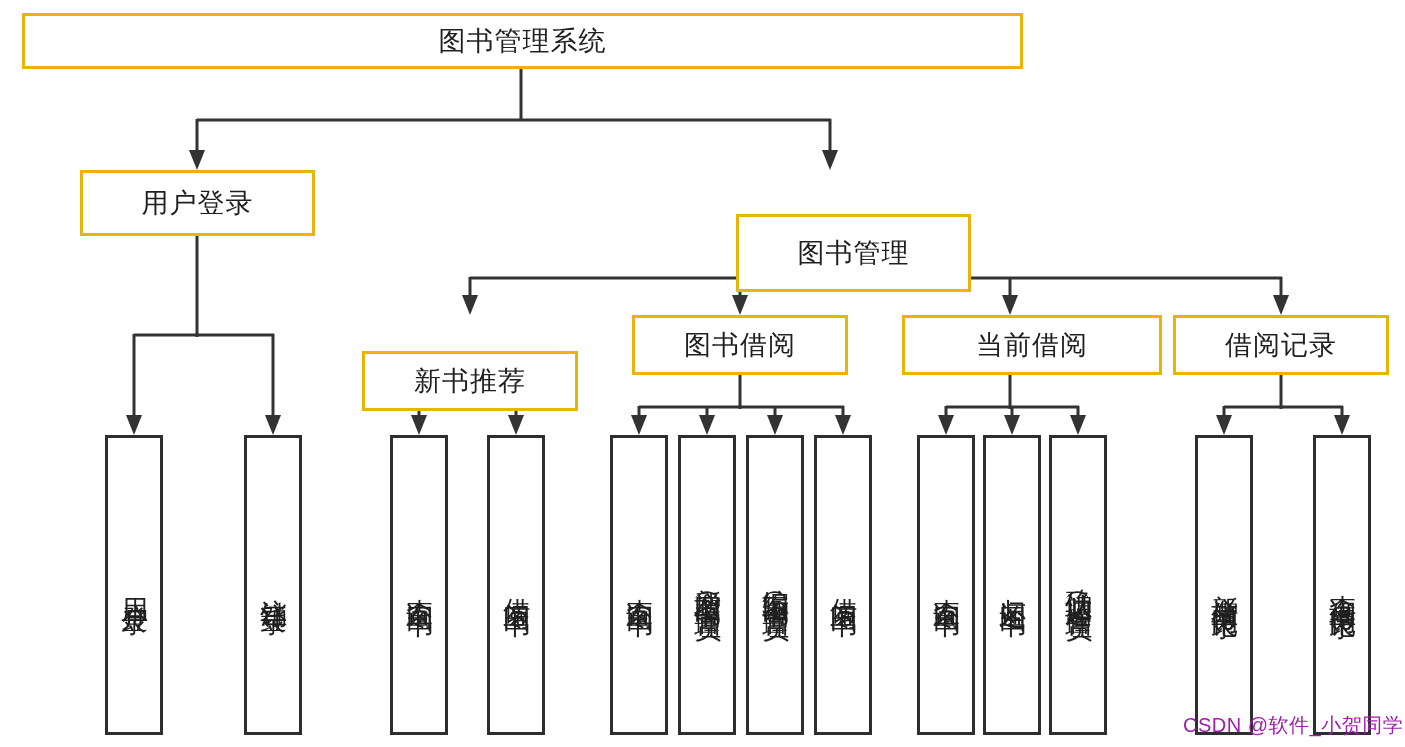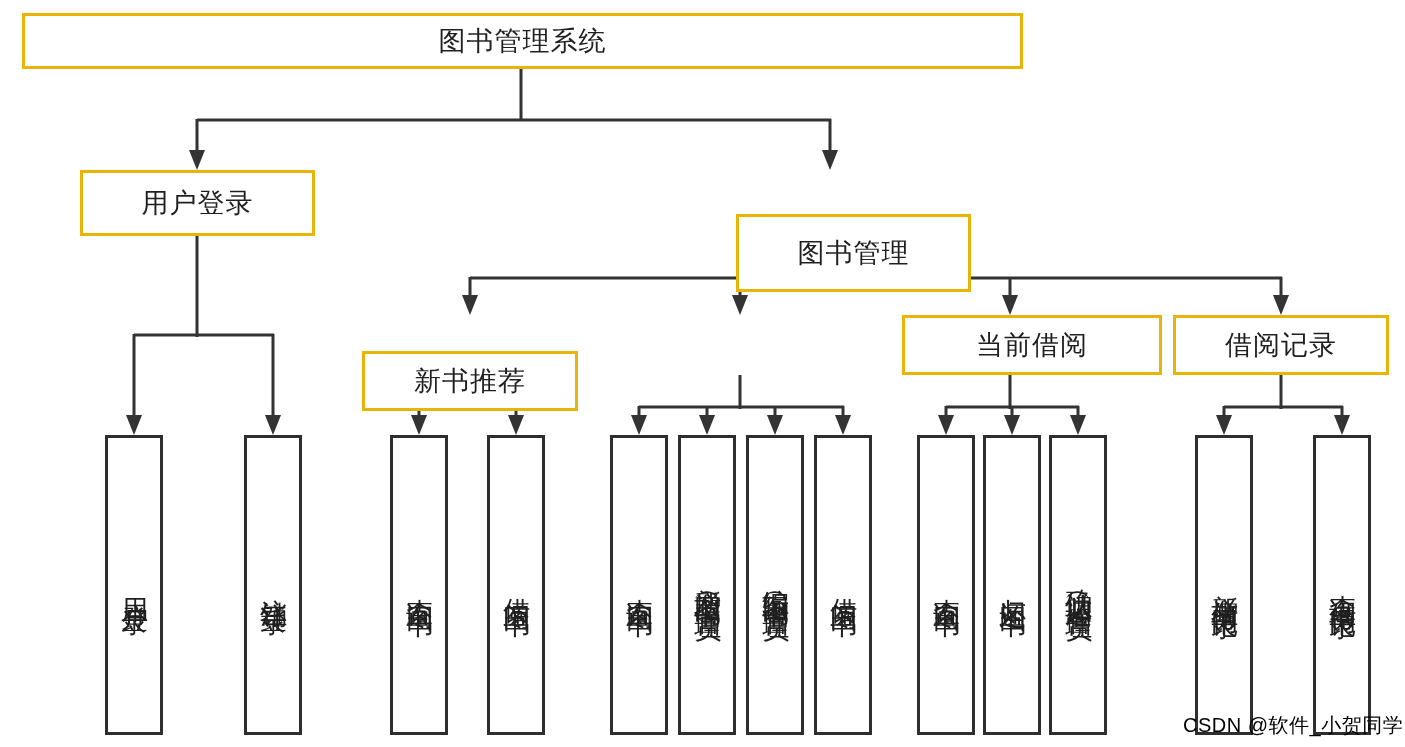"图书借阅" div.hbox { html: none -> <div> <span>图书借阅</span> </div> }
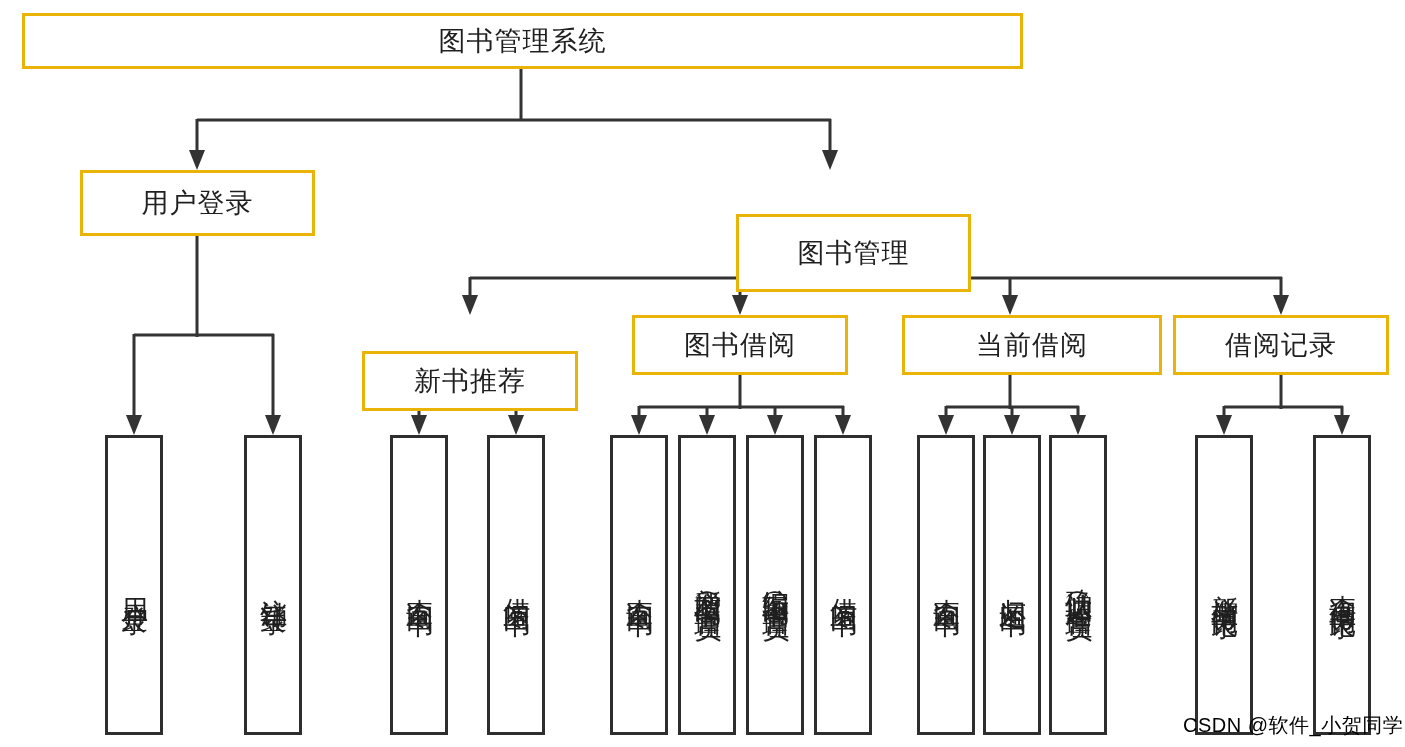"CSDN @软件_小贺同学" .watermark { color: #000000 -> #a21caf }
